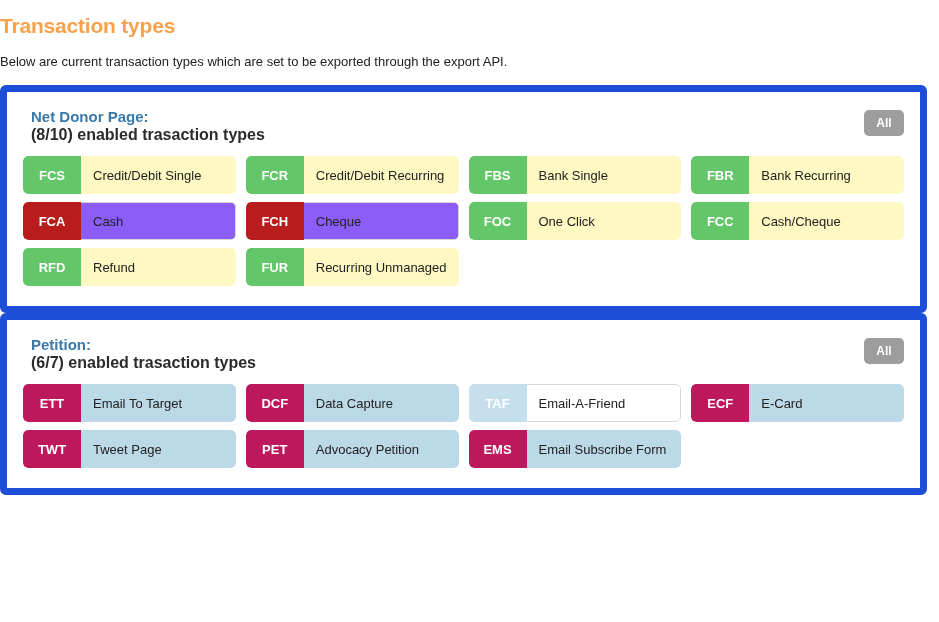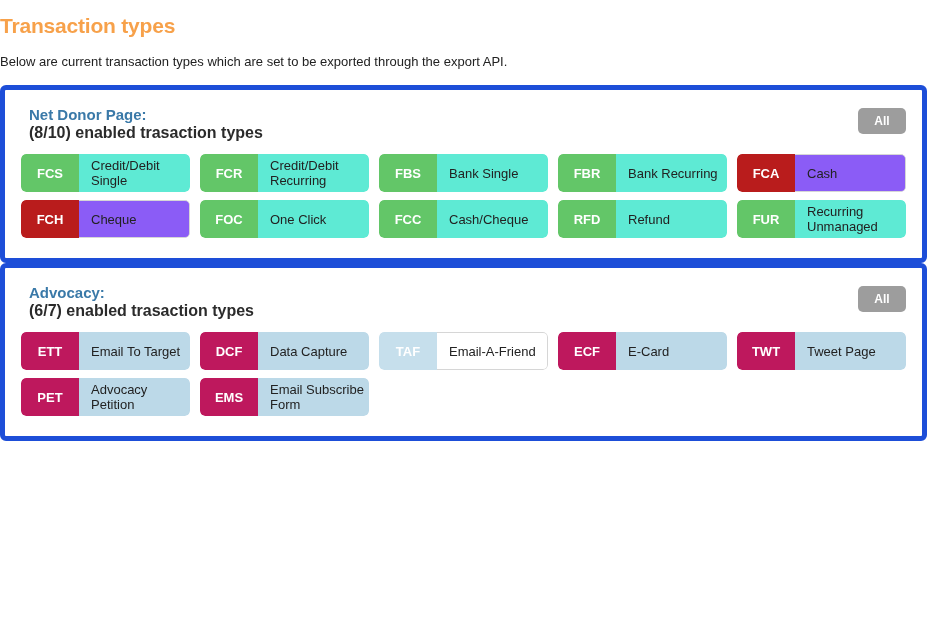"Net Donor Page:" .panel { border: 5px solid #1d4ed8 -> 7px solid #1d4ed8 }
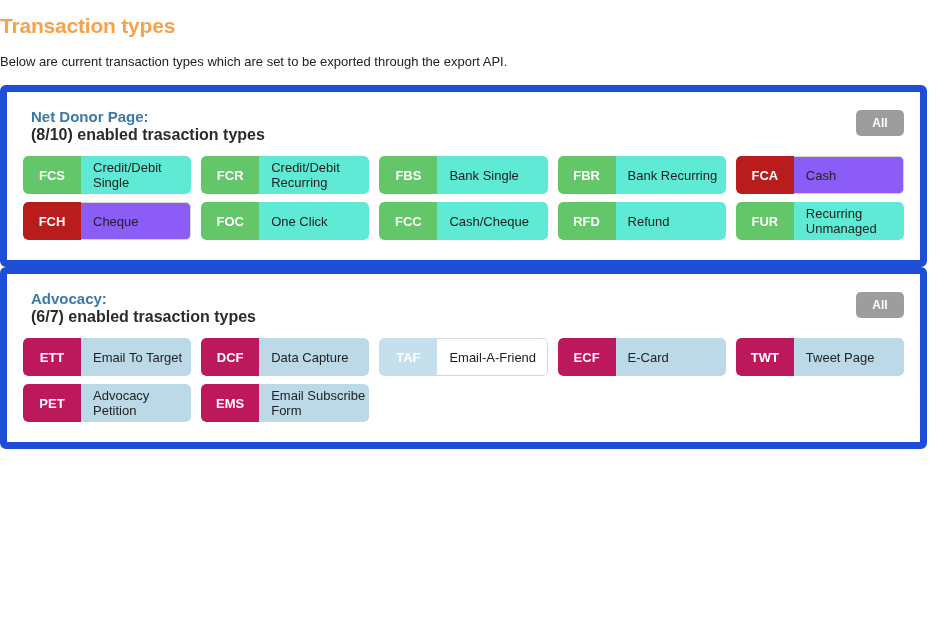"All" .all-btn { width: 48px -> 40px }
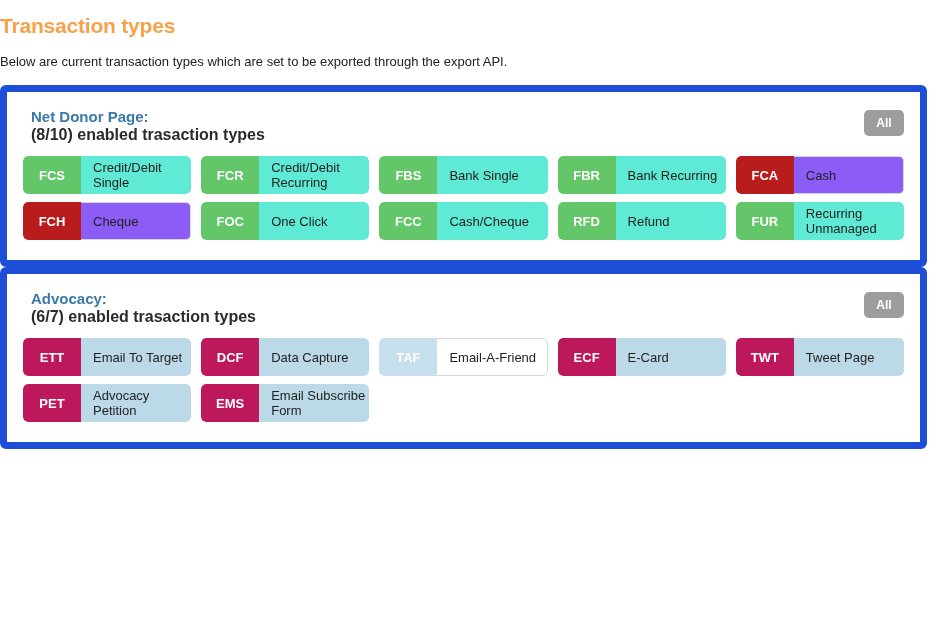"FCS" .grid { grid-template-columns: repeat(5, 1fr) -> repeat(4, 1fr) }
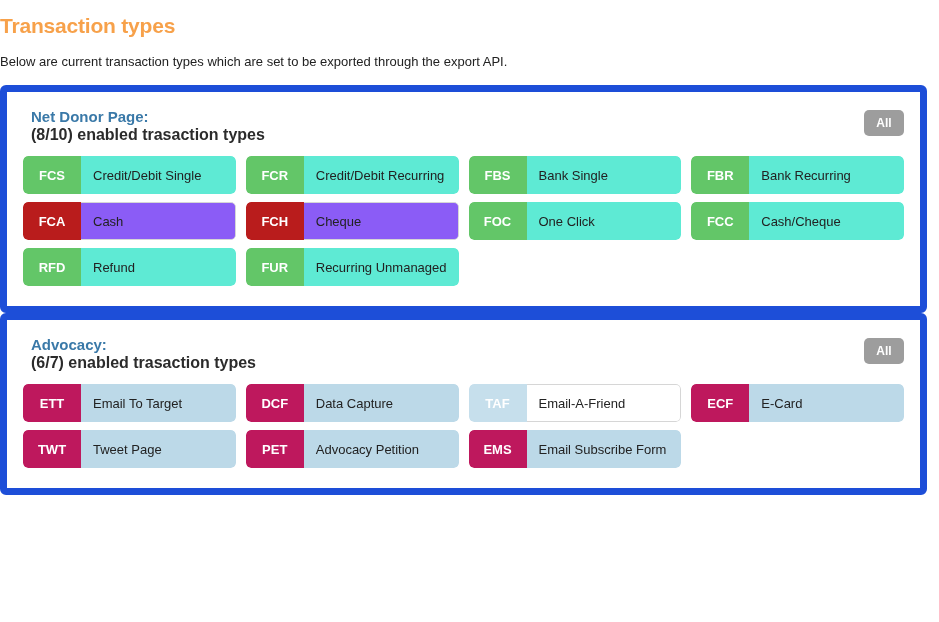"Credit/Debit Single" .g .type-row.on .type-label { background: #5eead4 -> #fef9c3 }
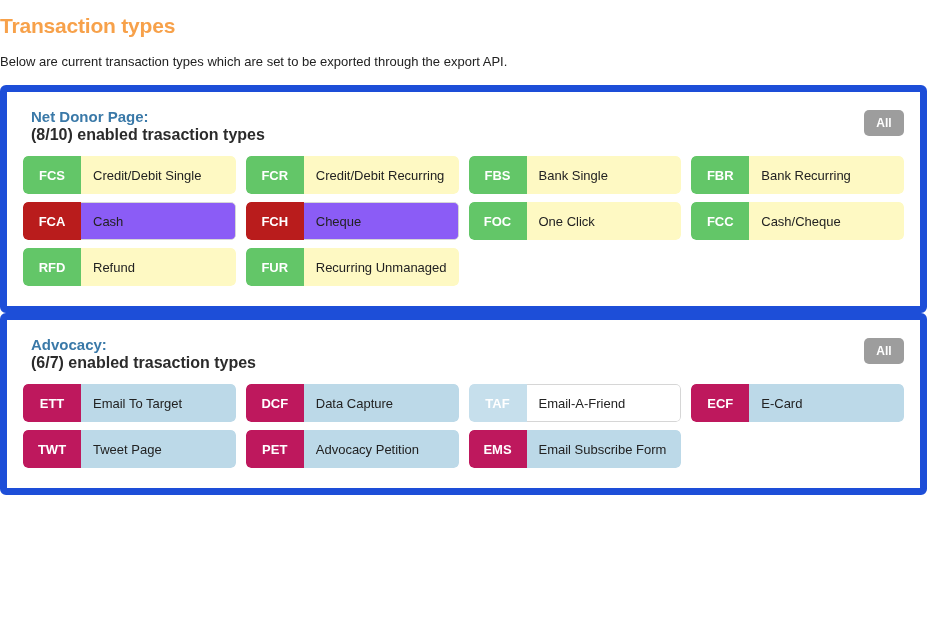"Advocacy:" div.panel-title { text: Advocacy -> Petition }
